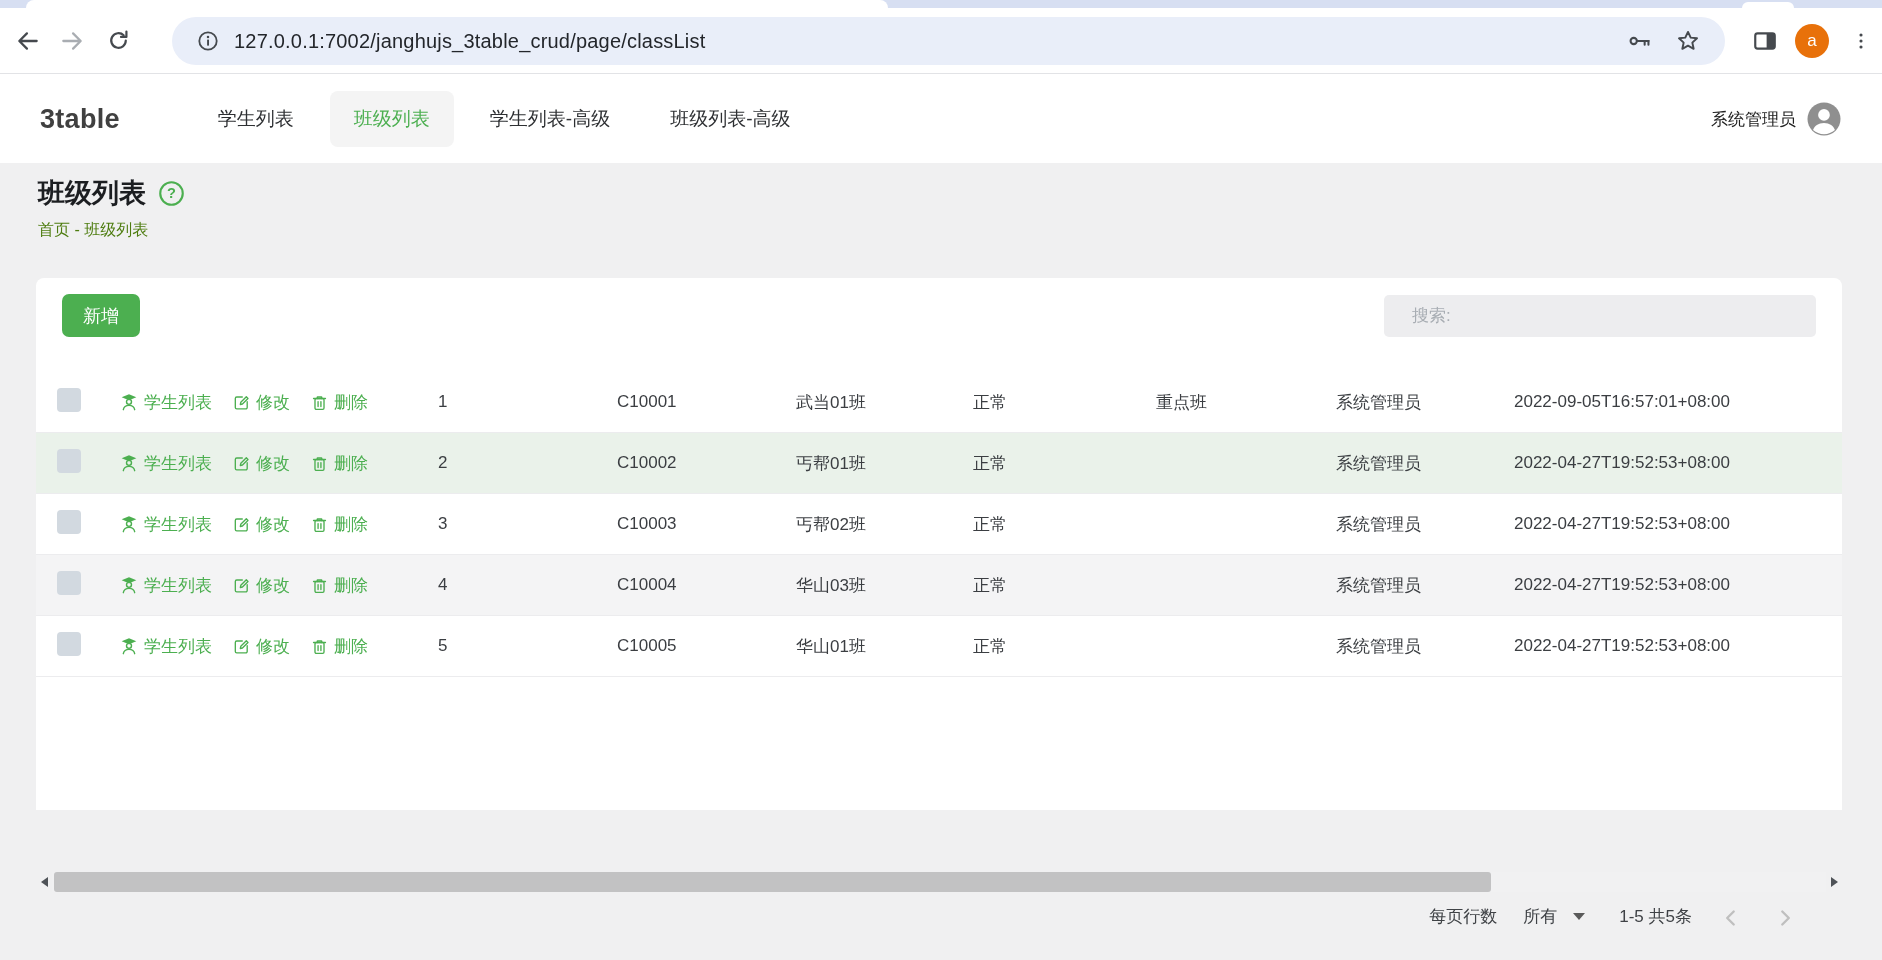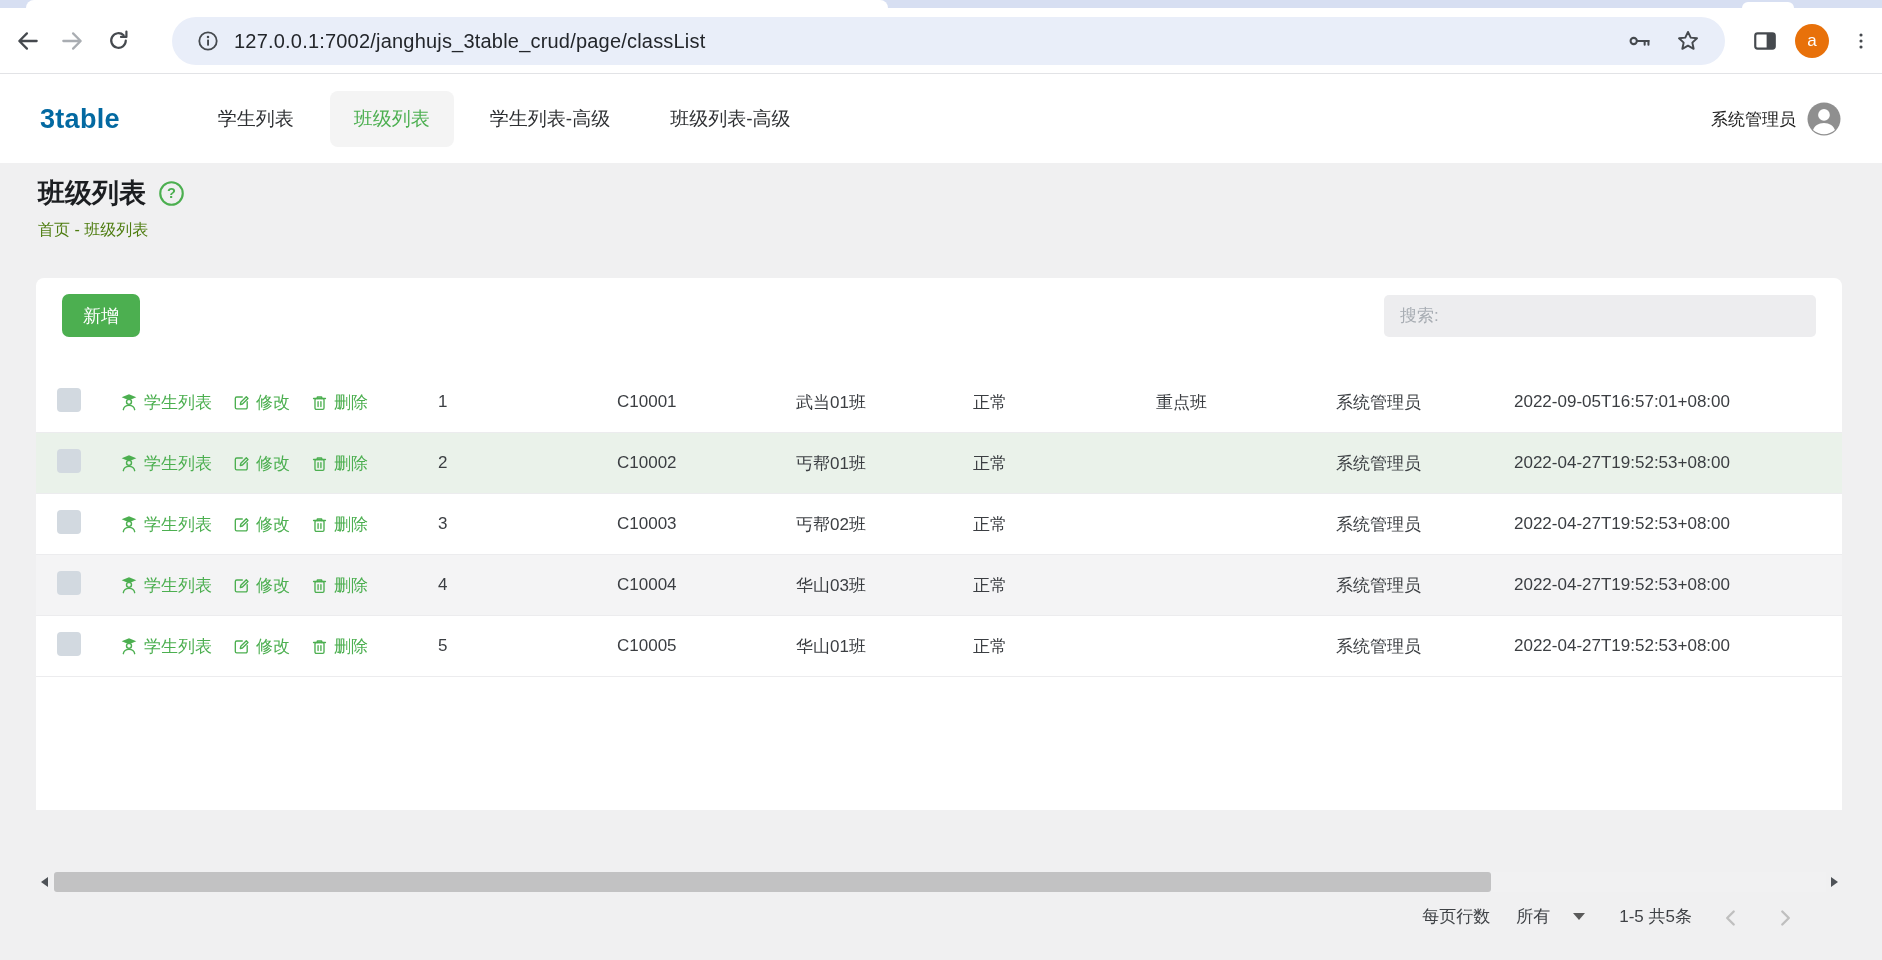"3table" .logo { color: #0369a1 -> #404040 }
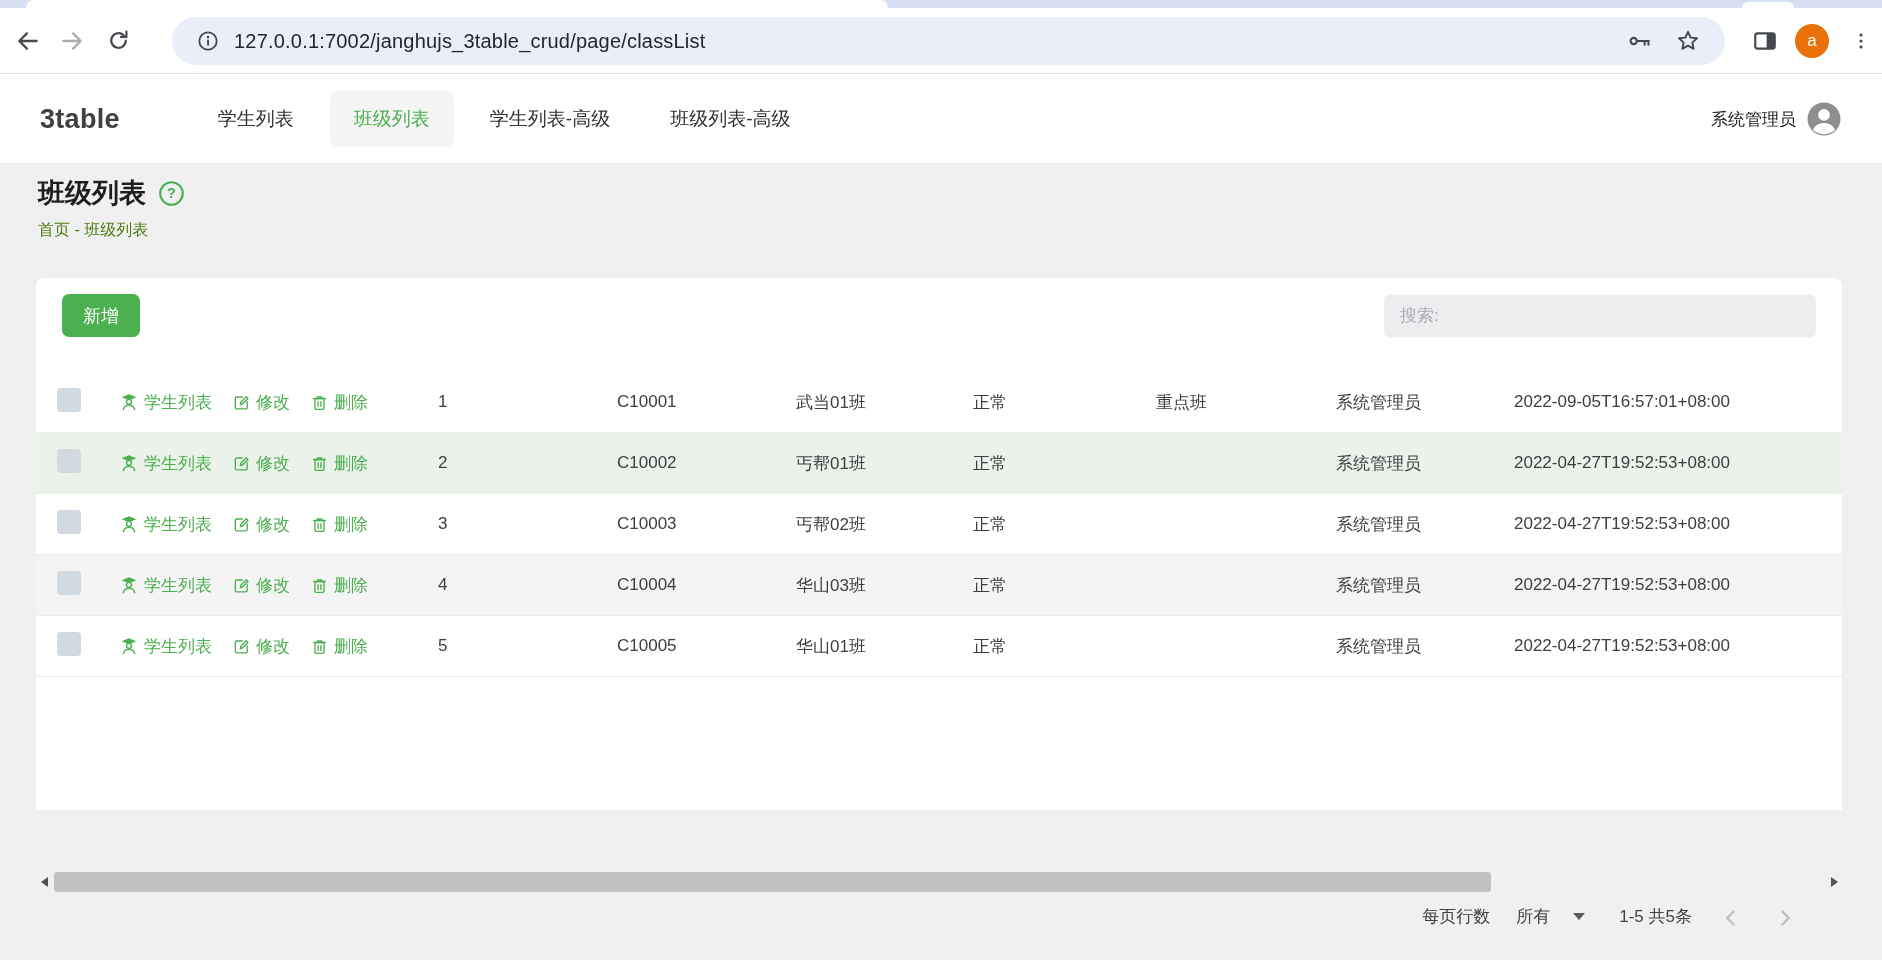"搜索:" .search { padding: 0 16px -> 0 28px }
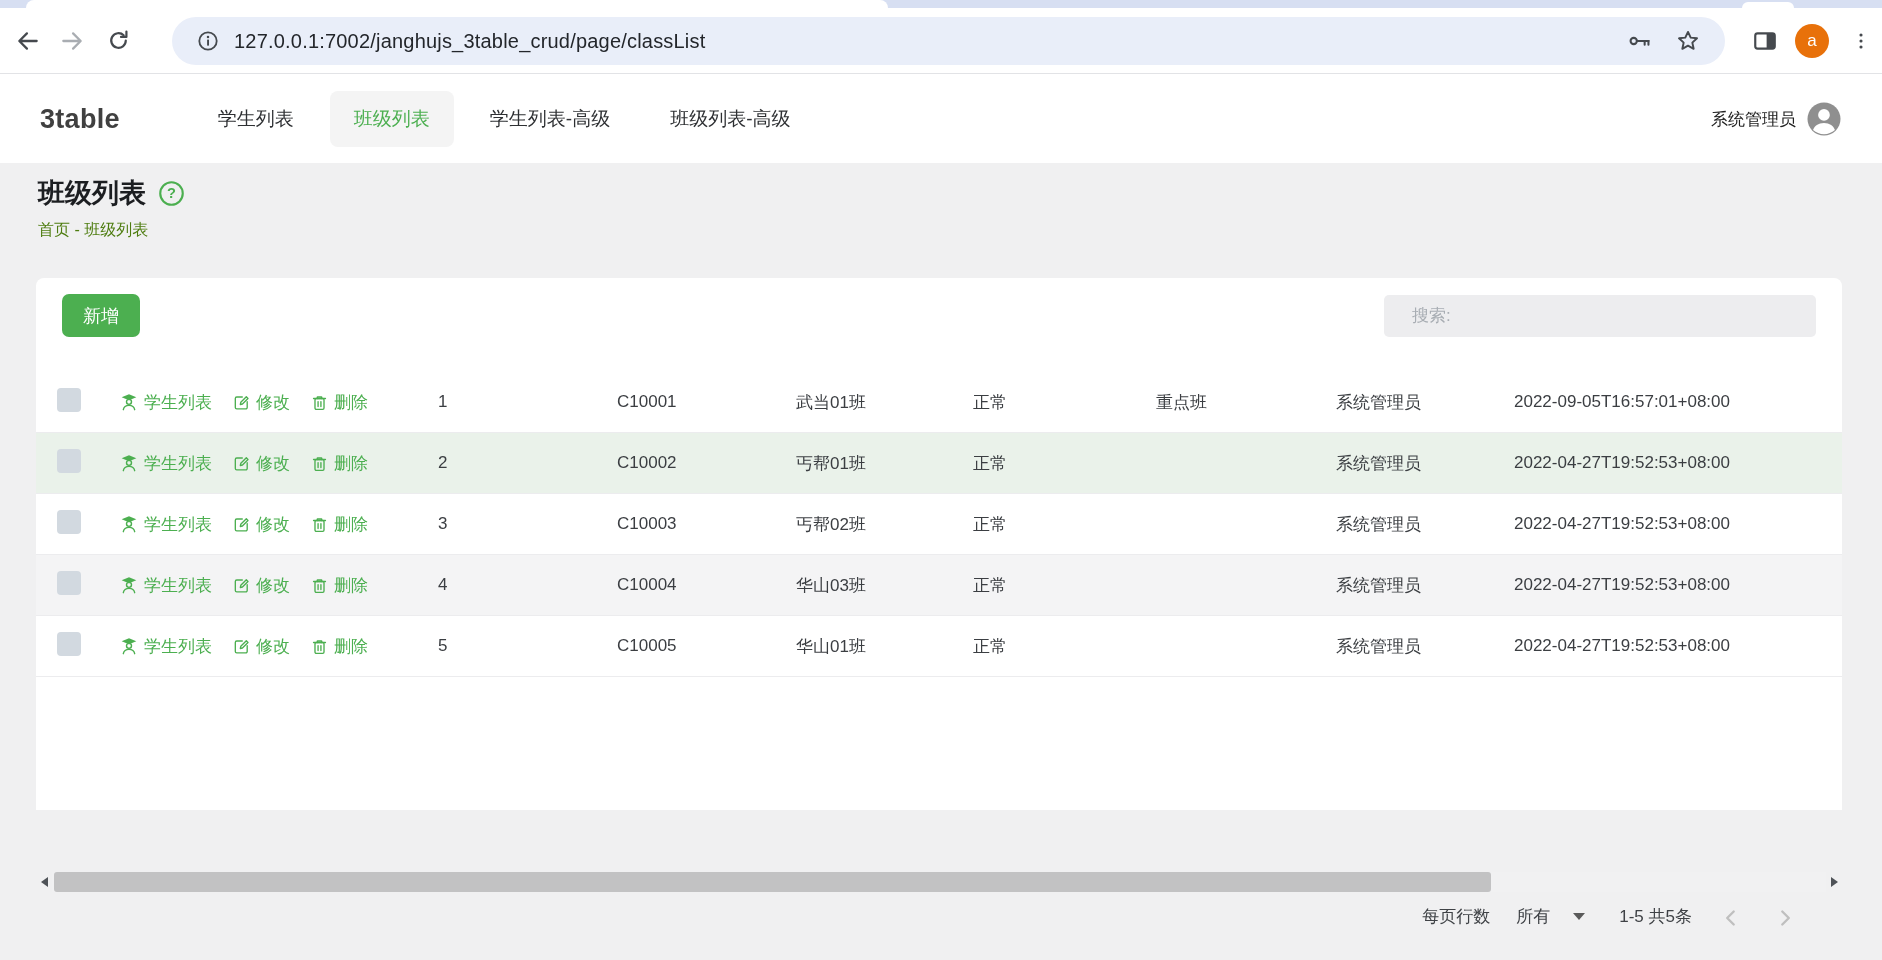"所有" .pg-select { gap: 23px -> 16px }
